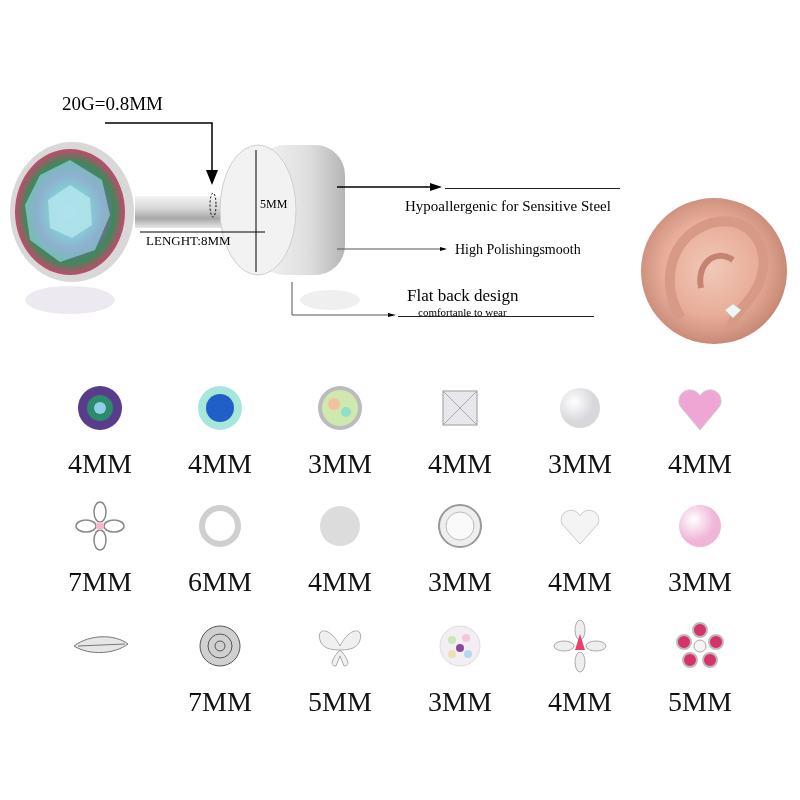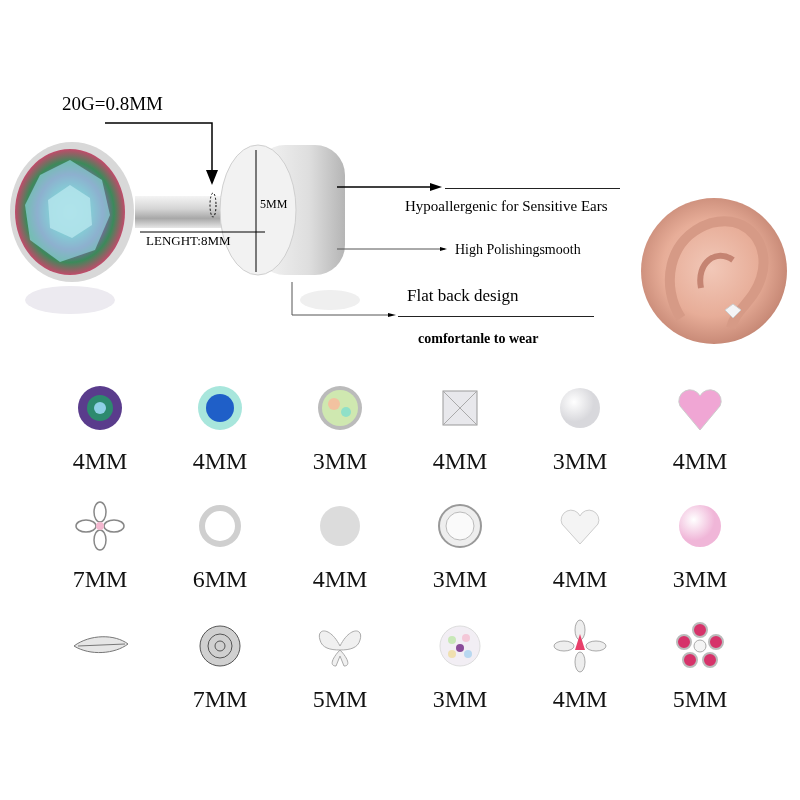"Hypoallergenic for Sensitive Ears" div.abs { text: Ears -> Steel }
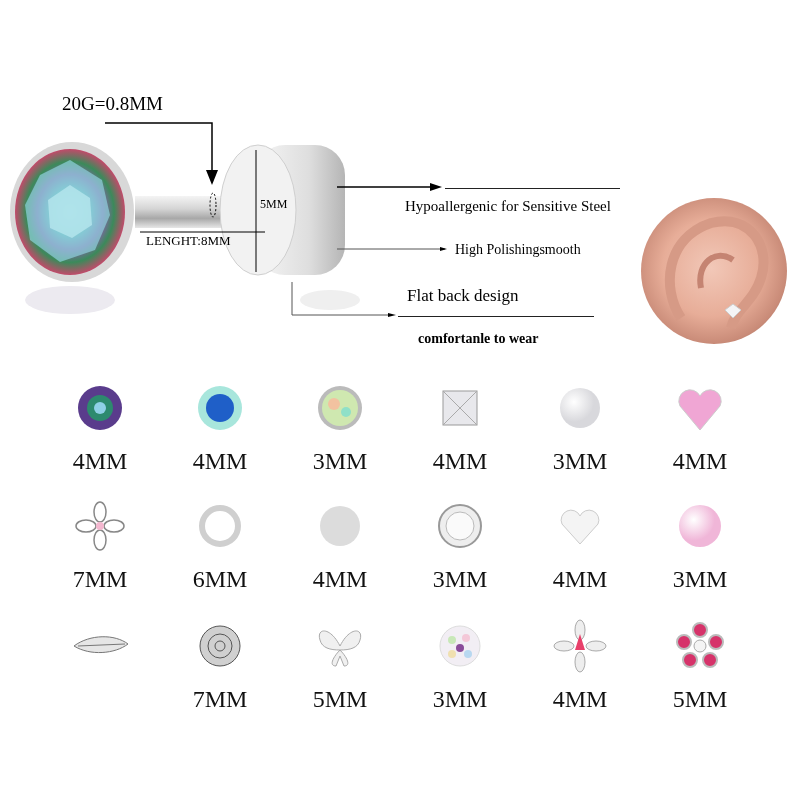"comfortanle to wear" .sub2 { font-size: 14px -> 11px; font-weight: bold -> none; top: 331px -> 306px }
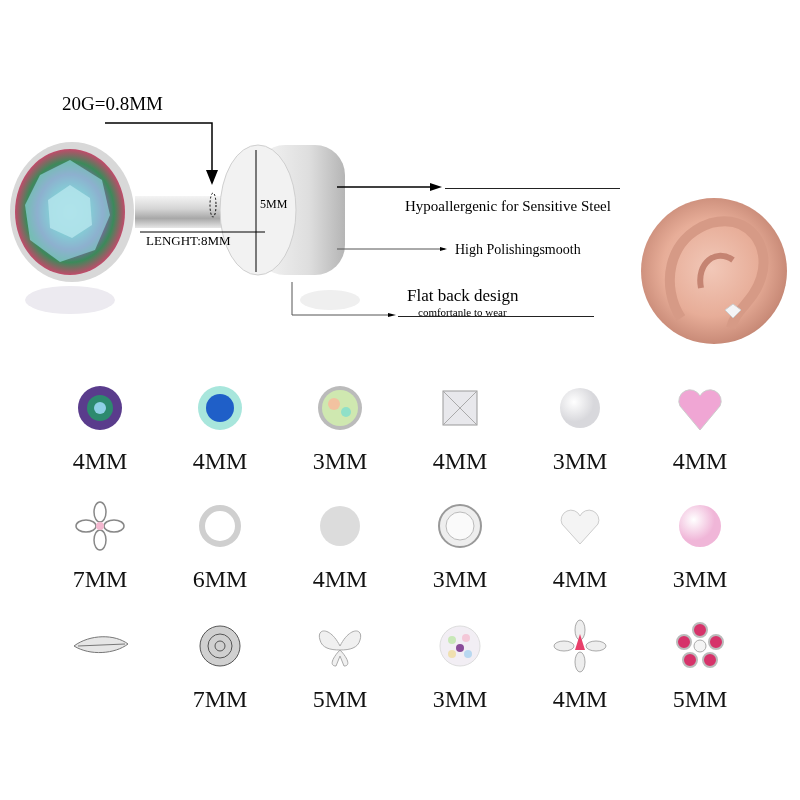"4MM" .cell .size { font-size: 24px -> 28px }
